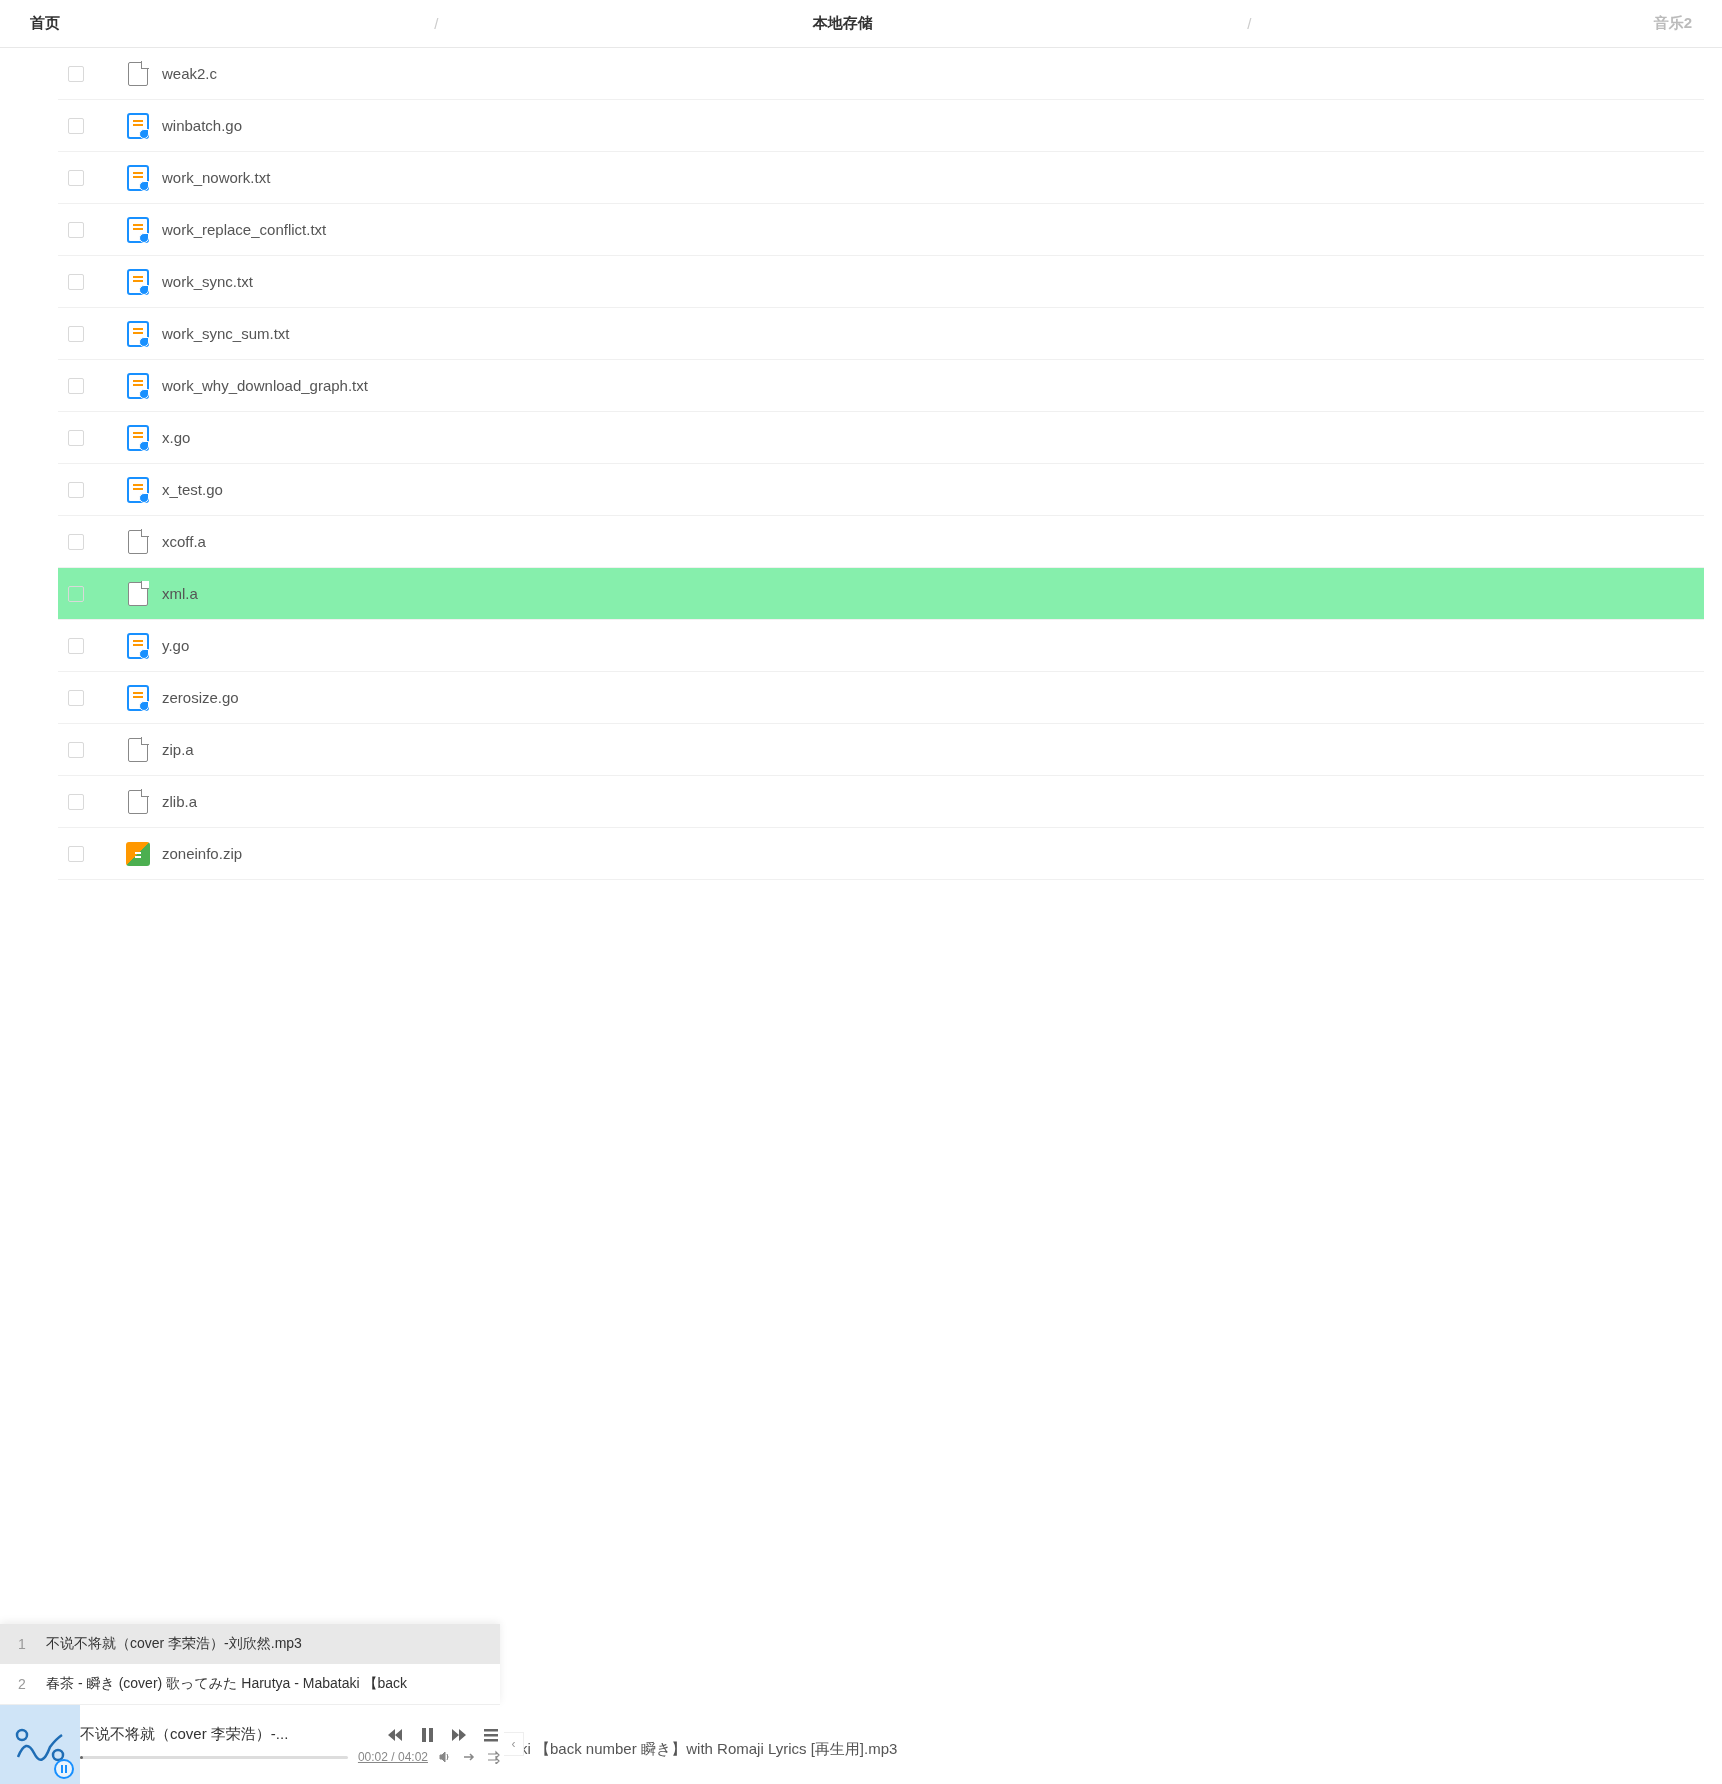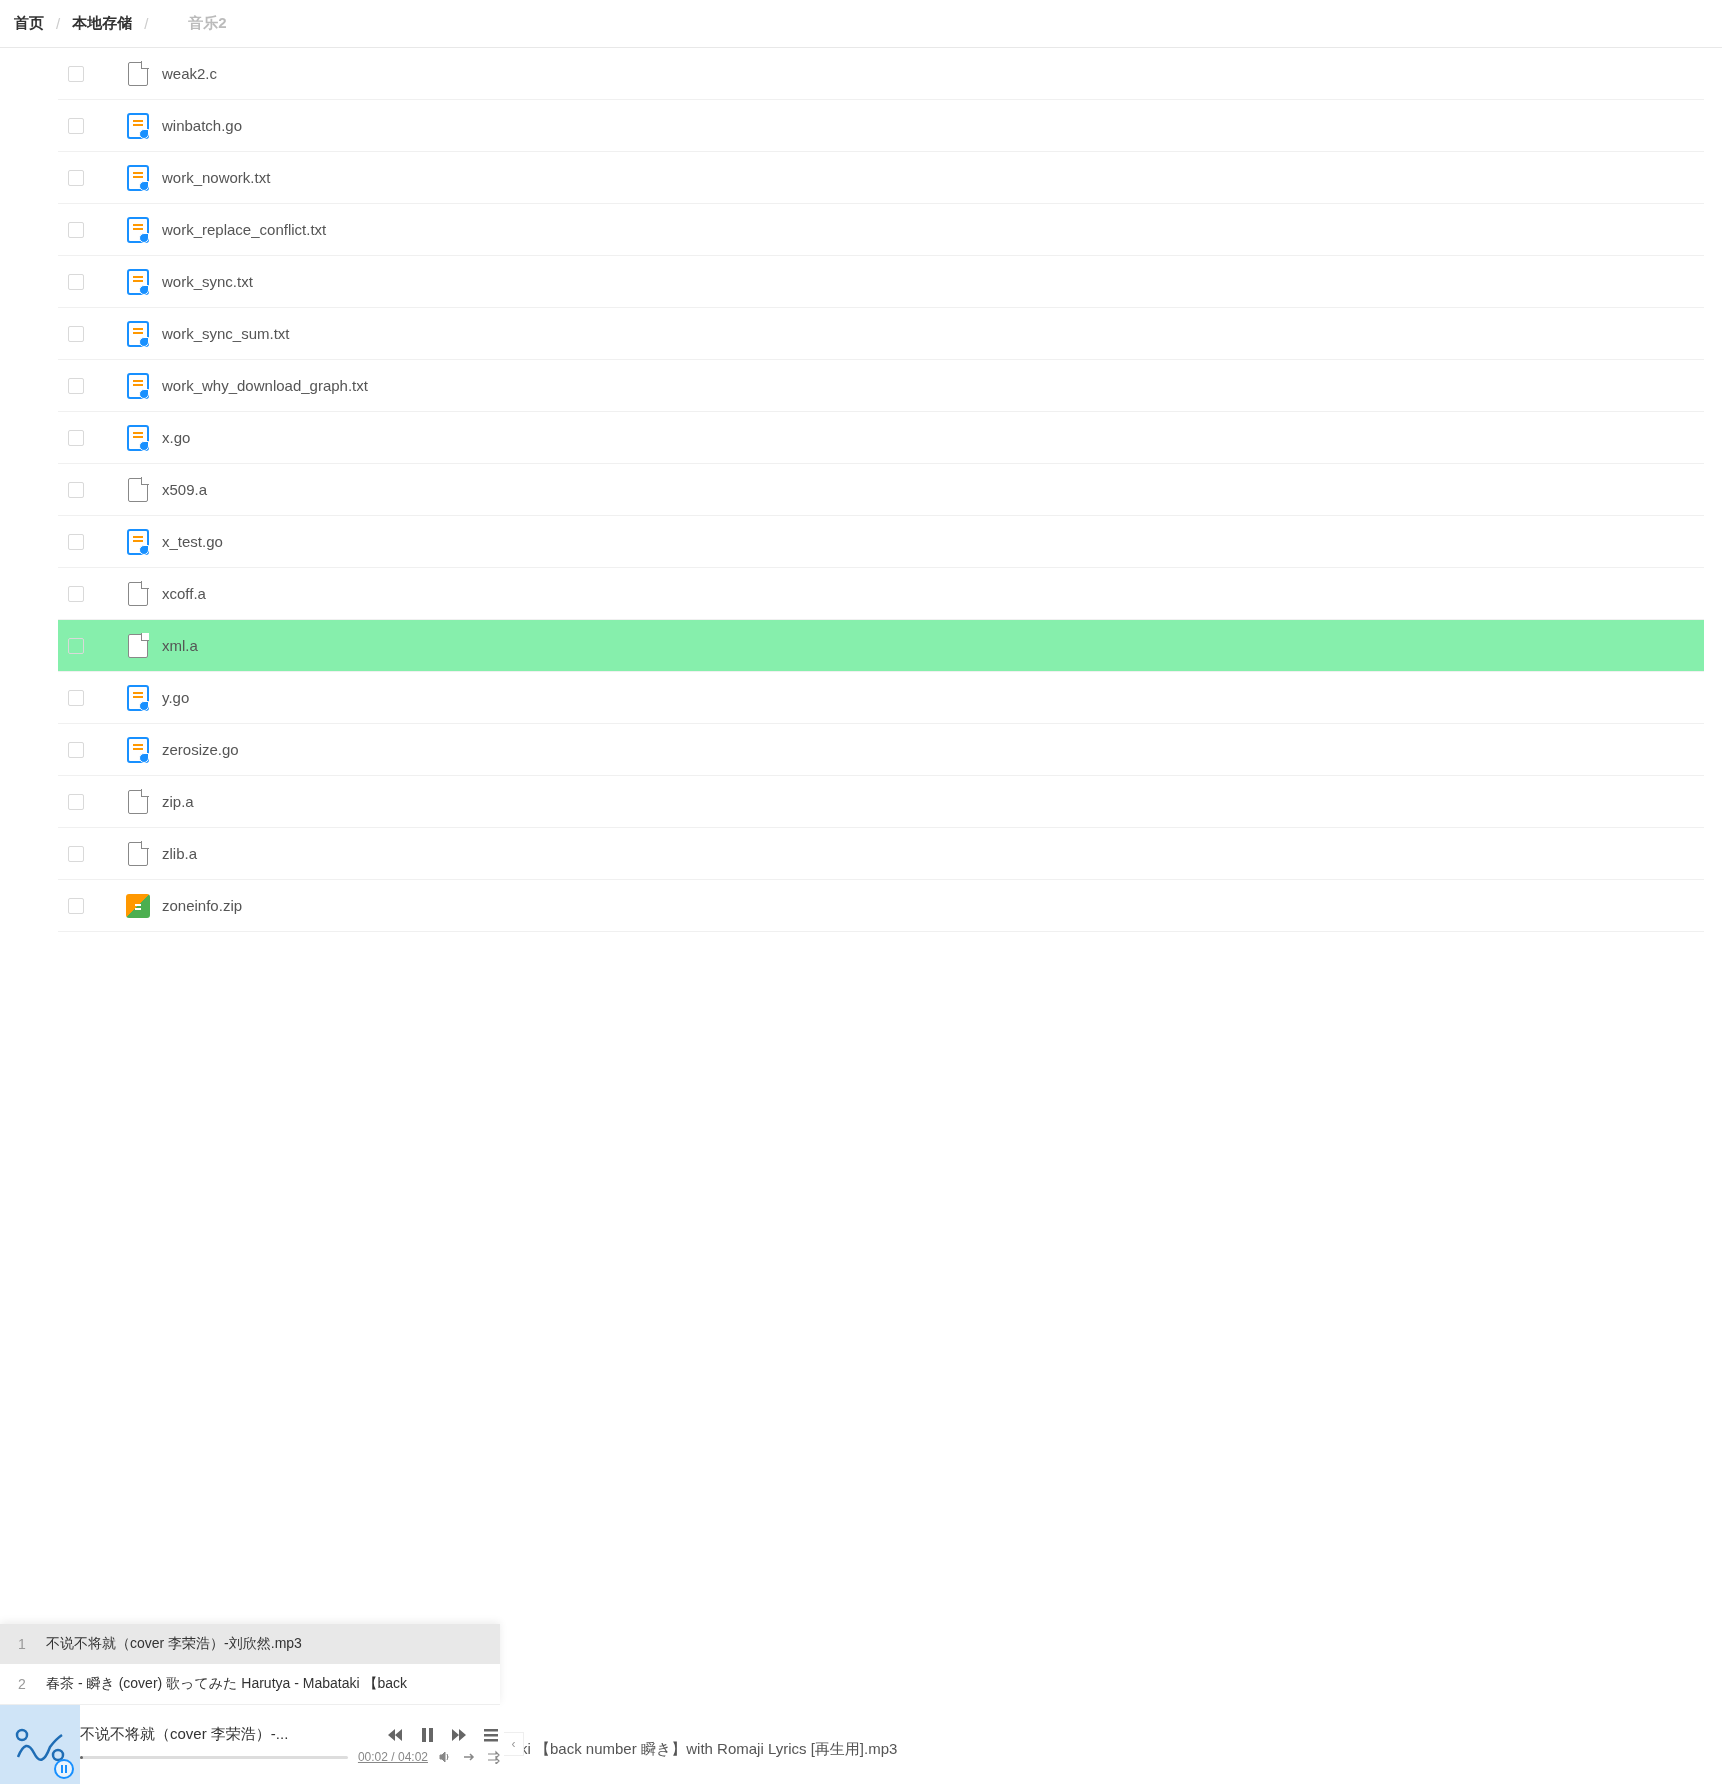"首页" .breadcrumb { gap: 12px -> 18px; justify-content: none -> space-between; padding: 14px 14px -> 14px 30px }
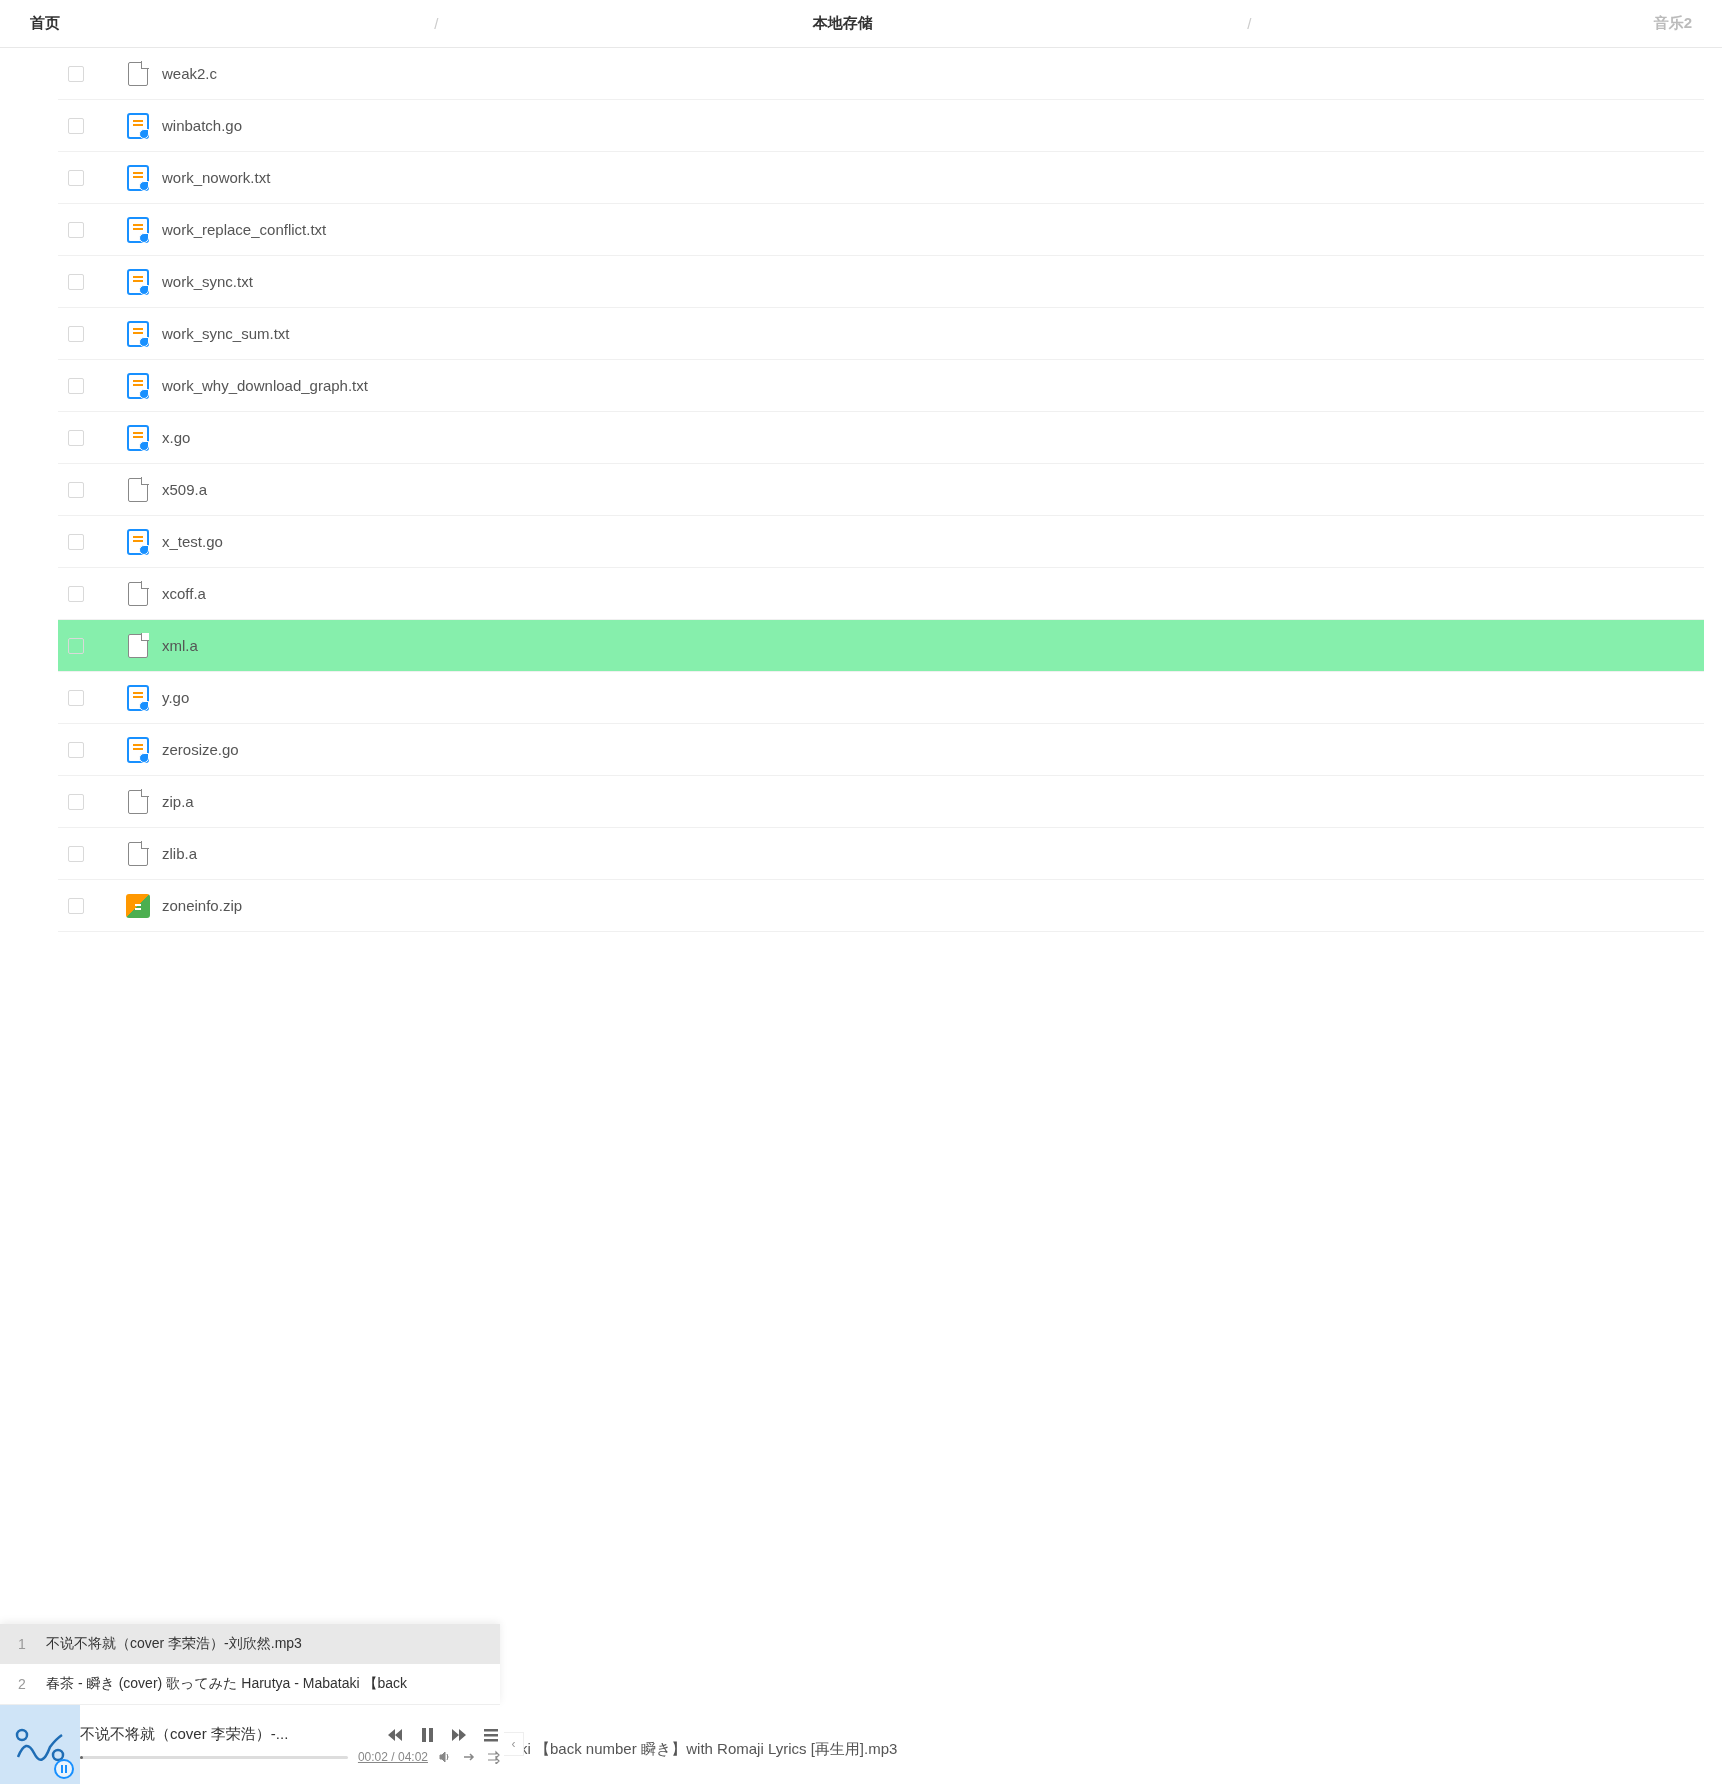"x509.a" div.file-row { html: <div> <div></div> <div> <div></div> </div> <div>x509.a</div> </div> -> none }
